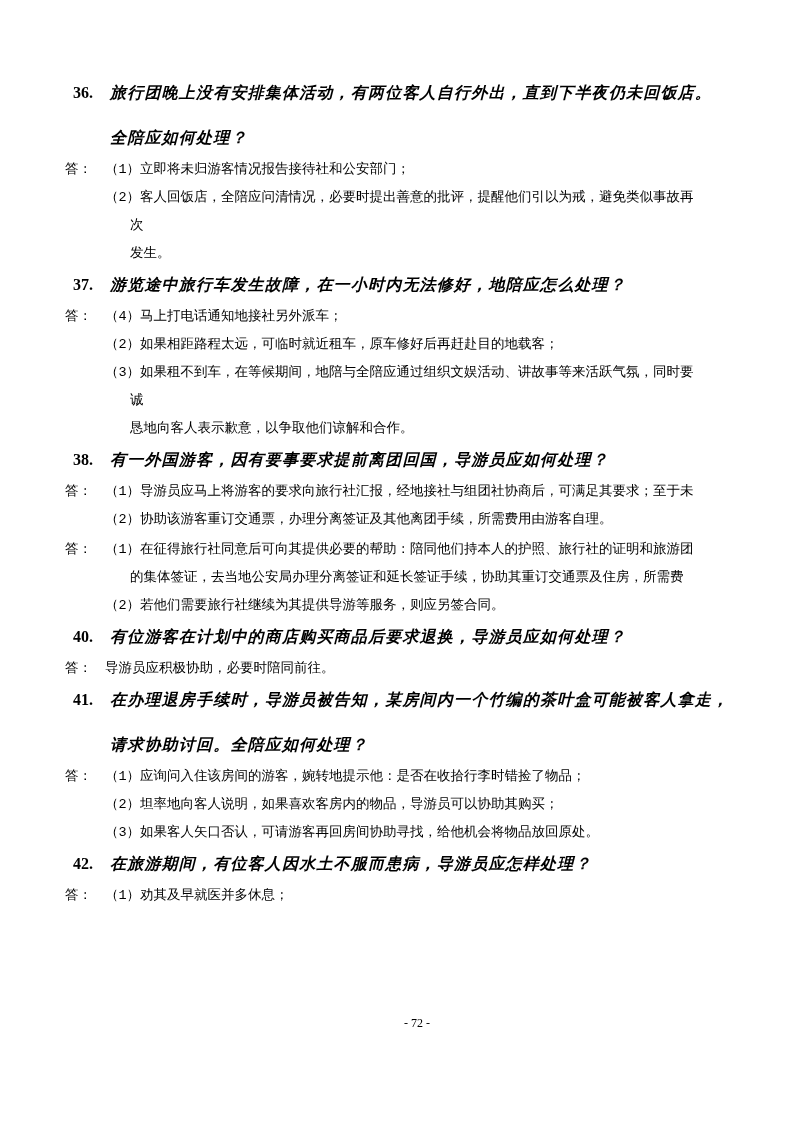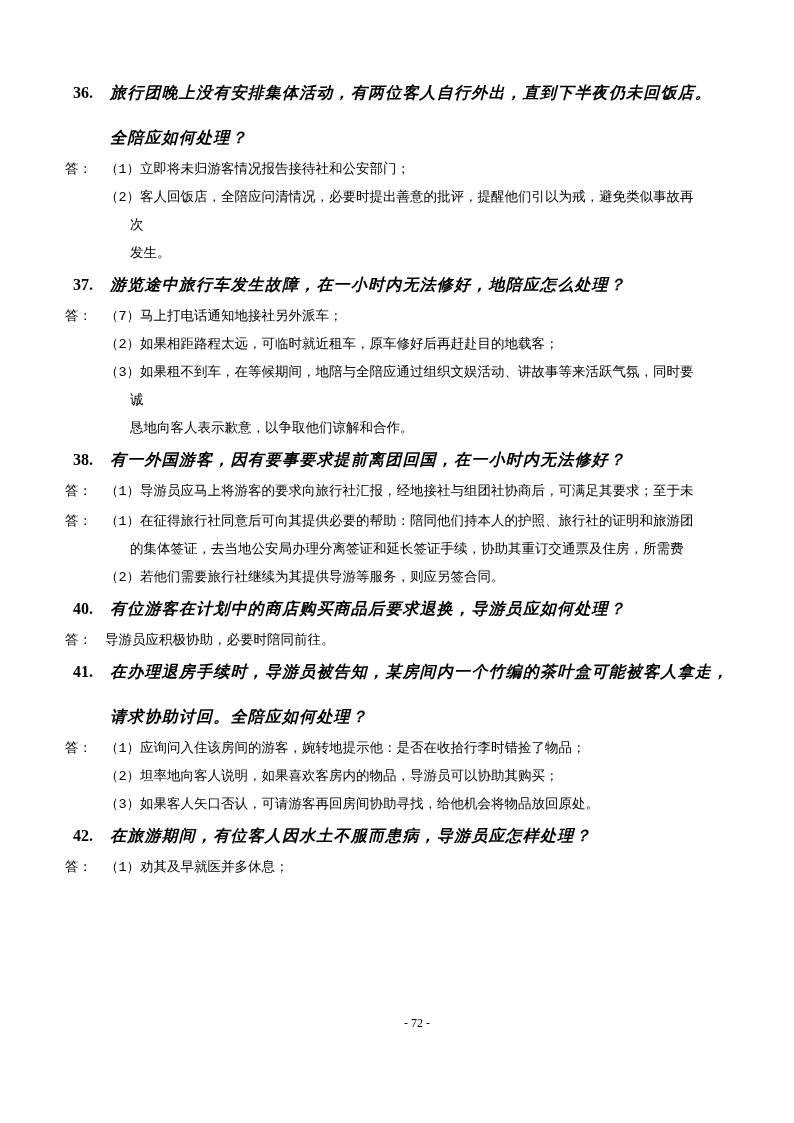"（7）马上打电话通知地接社另外派车；" span { text: 7 -> 4 }
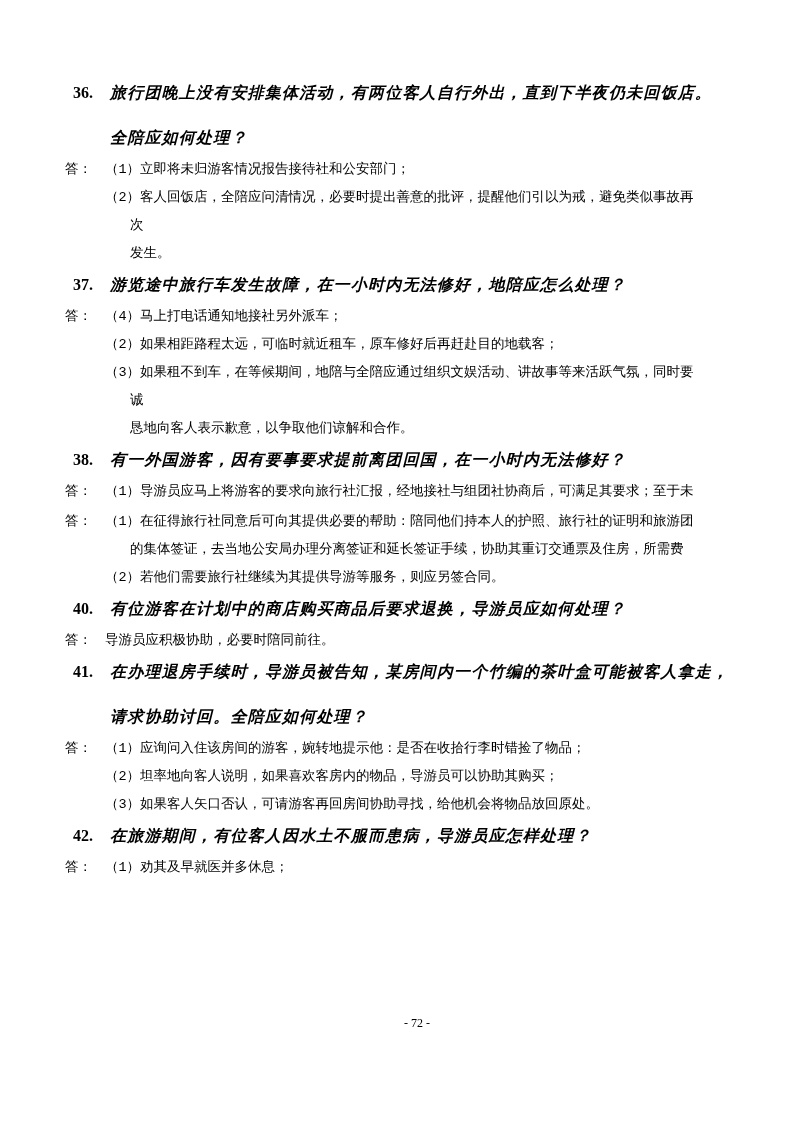"有一外国游客，因有要事要求提前离团回国，在一小时内无法修好？" span.q-title { text: 在一小时内无法修好 -> 导游员应如何处理 }
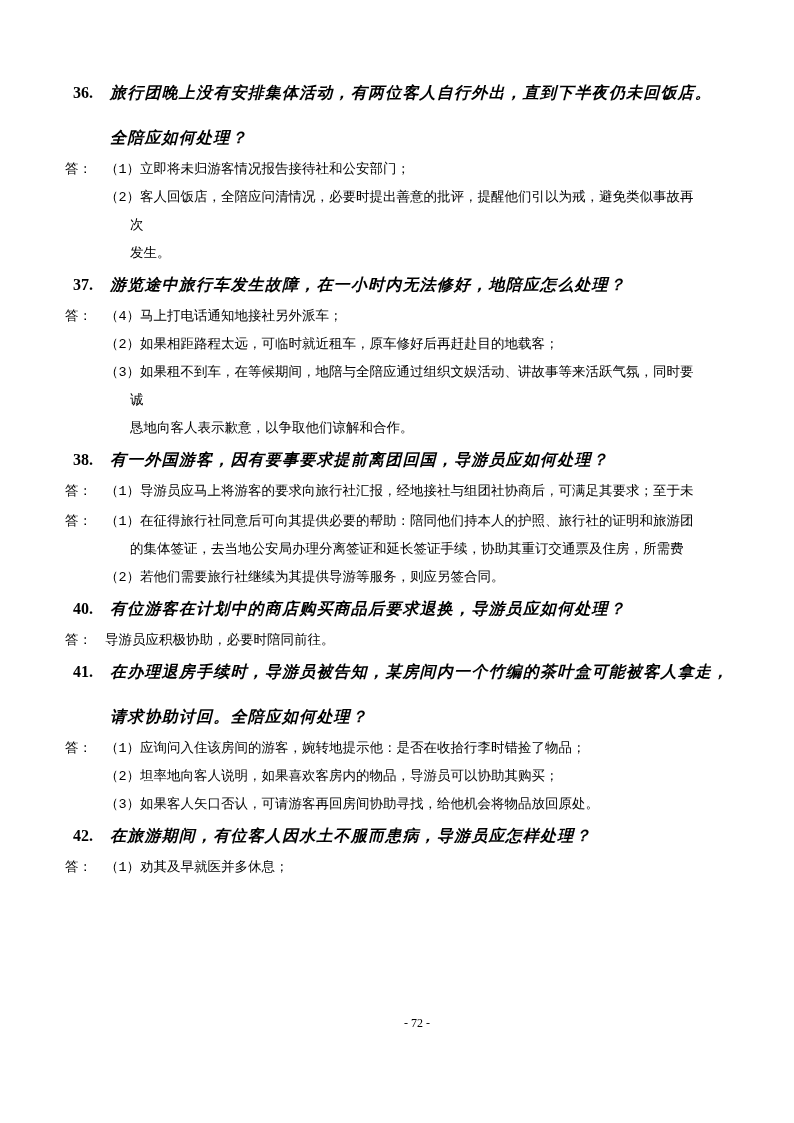"（2）协助该游客重订交通票，办理分离签证及其他离团手续，所需费用由游客自理。" div.a-line { html: none -> <div>（2）协助该游客重订交通票，办理分离签证及其他离团手续，所需费用由游客自理。</div> }
